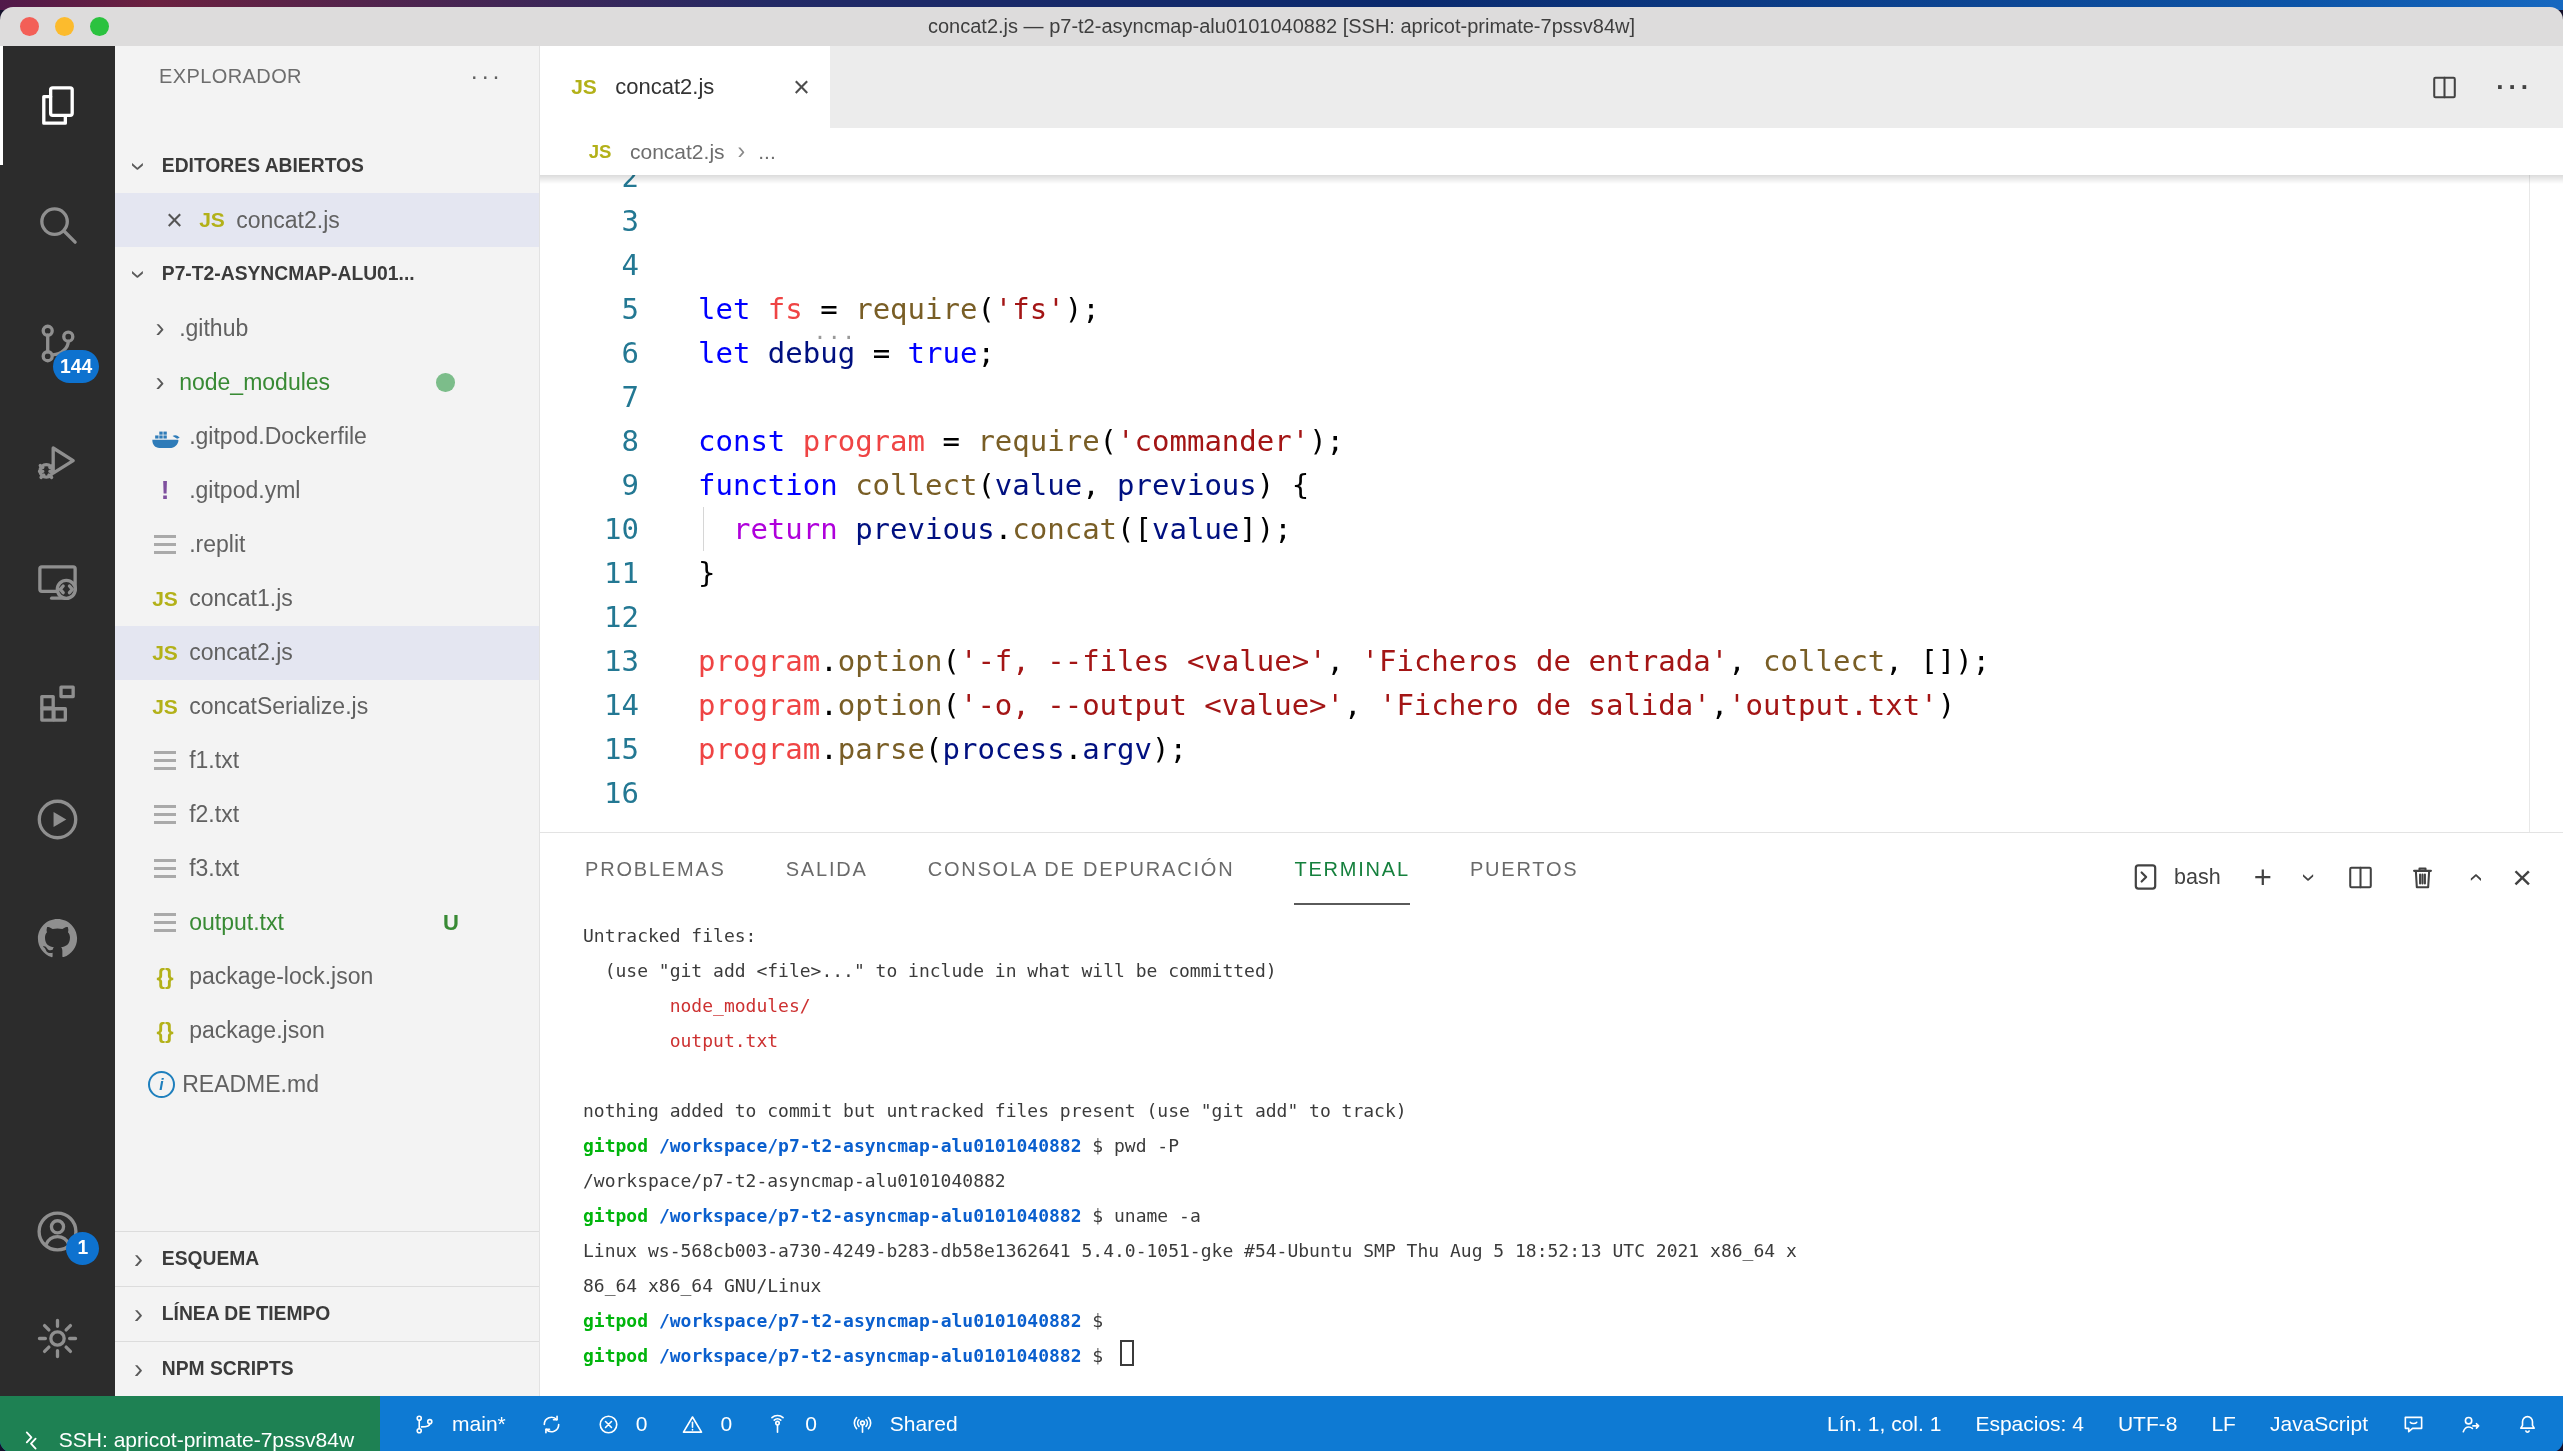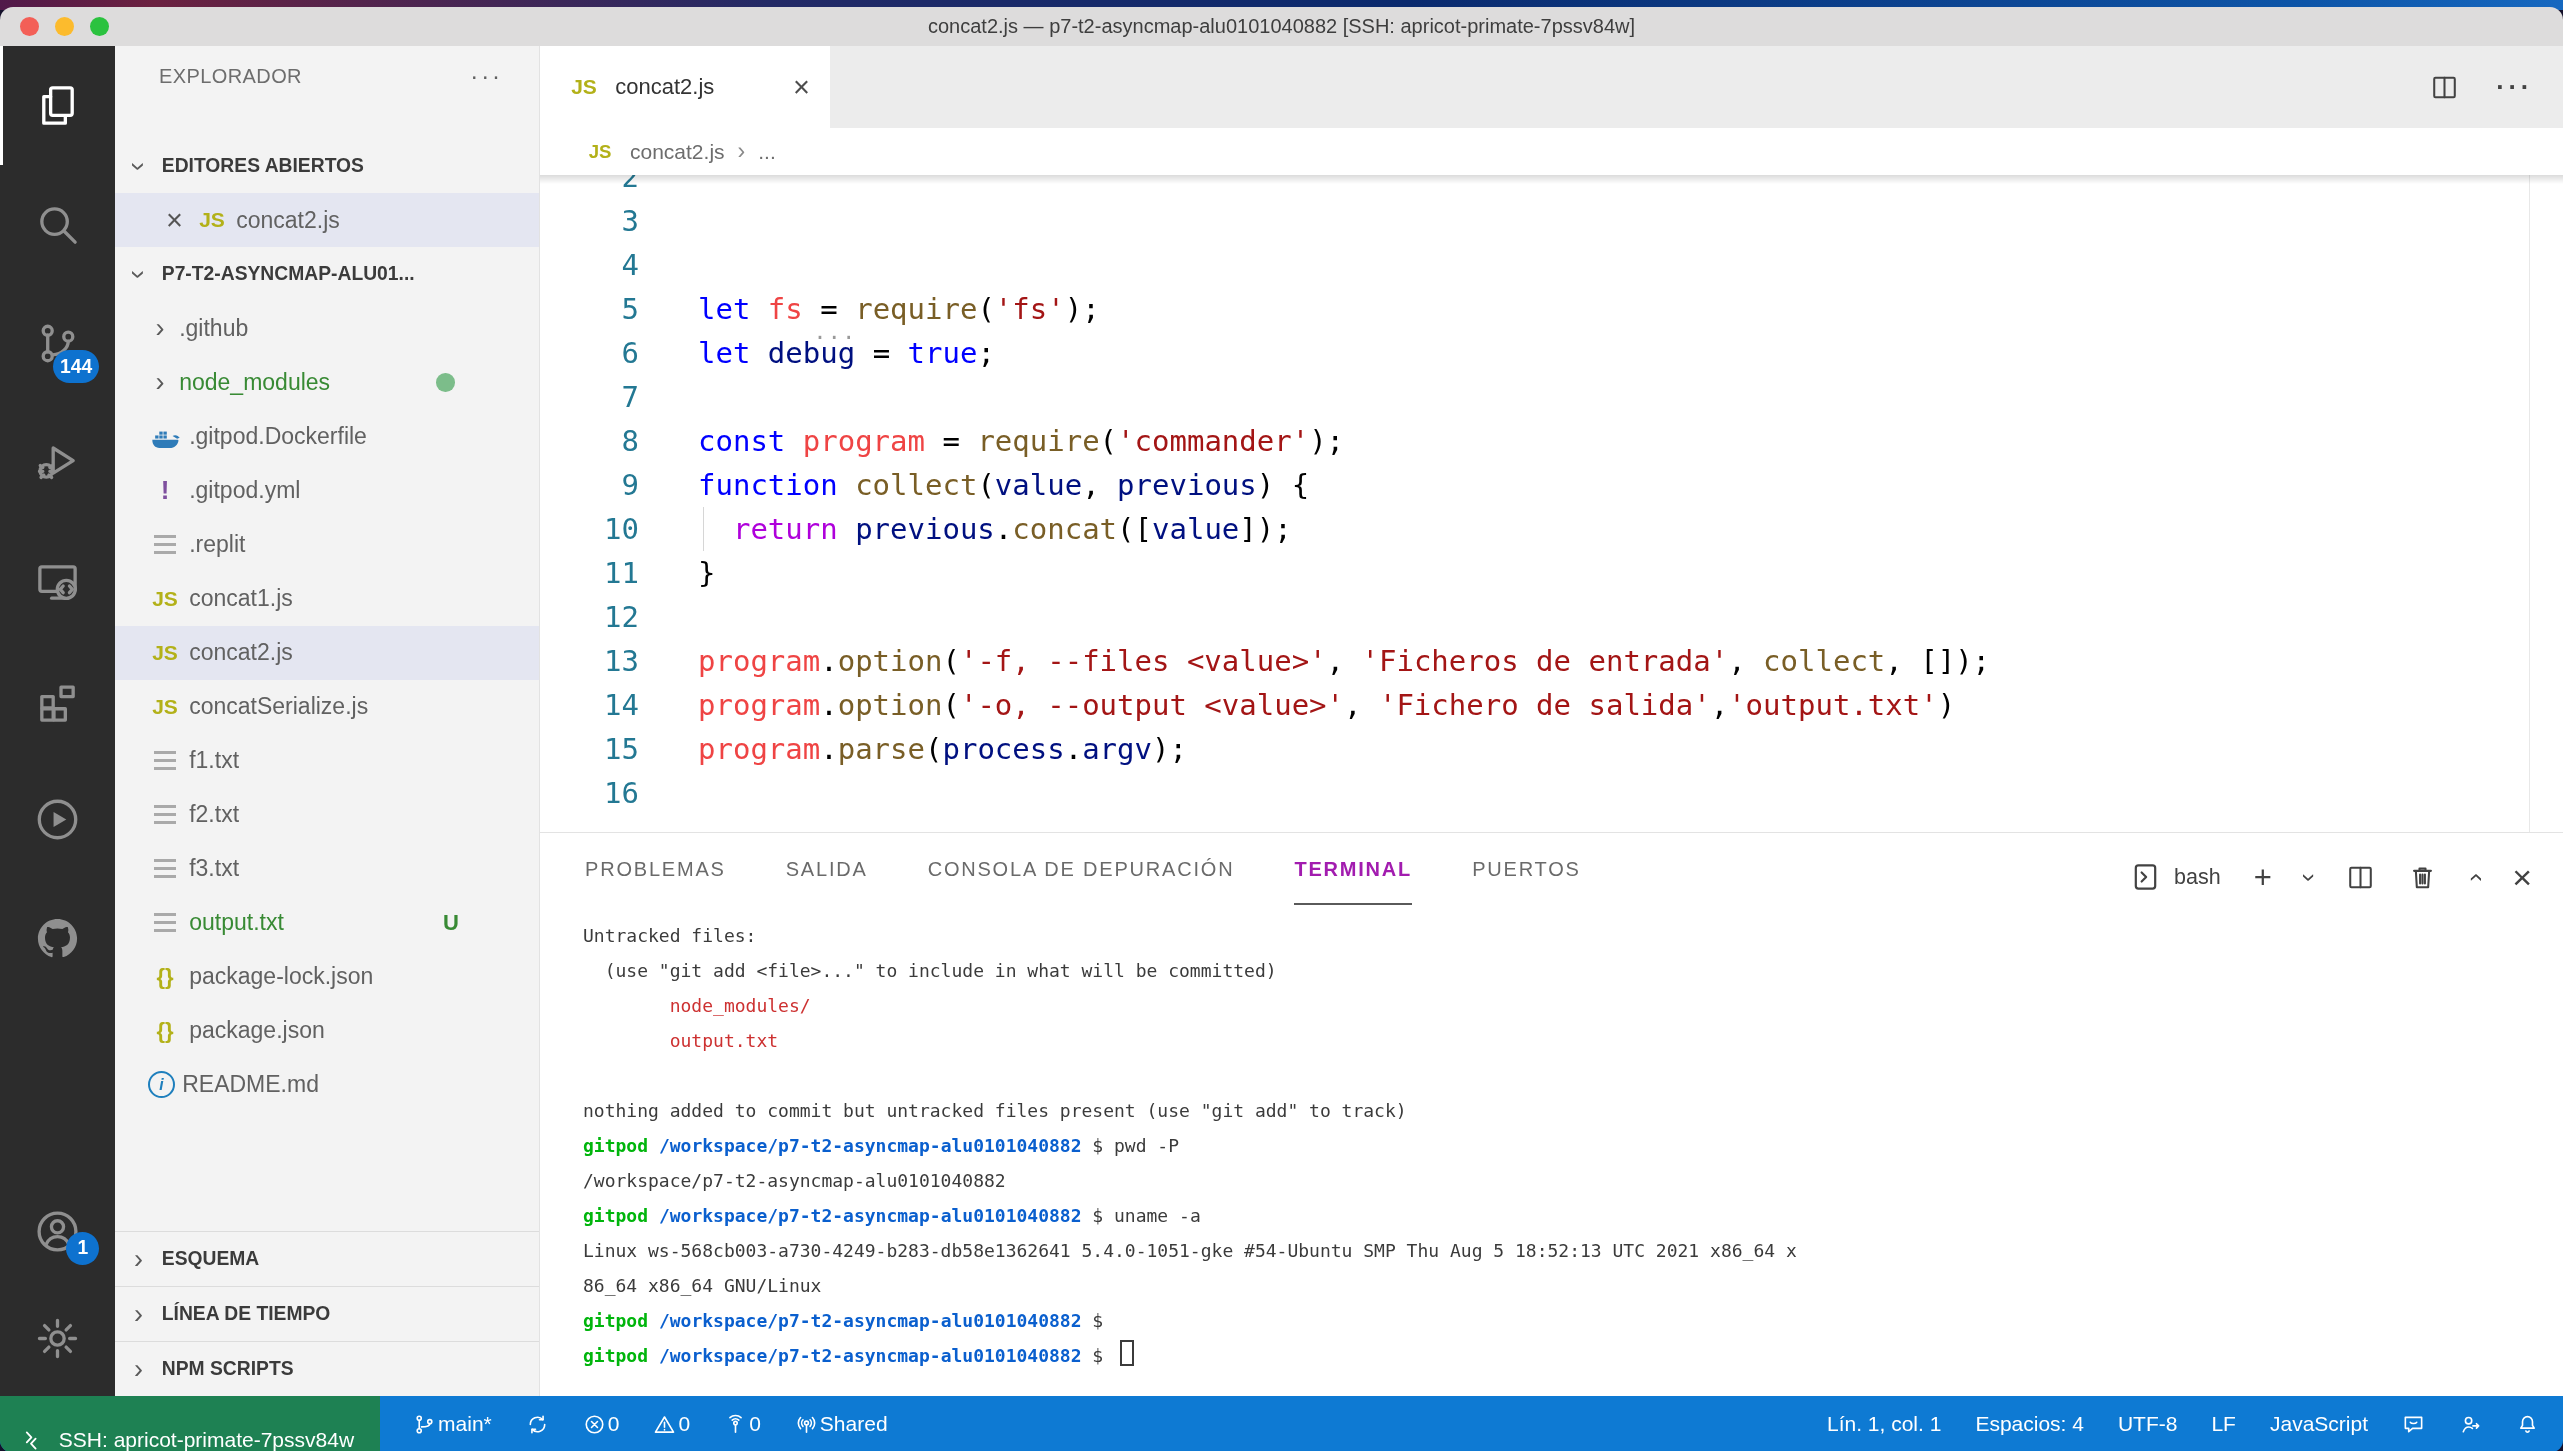"TERMINAL" .p-tab.active { color: #a21caf -> #15803d; font-weight: bold -> none }
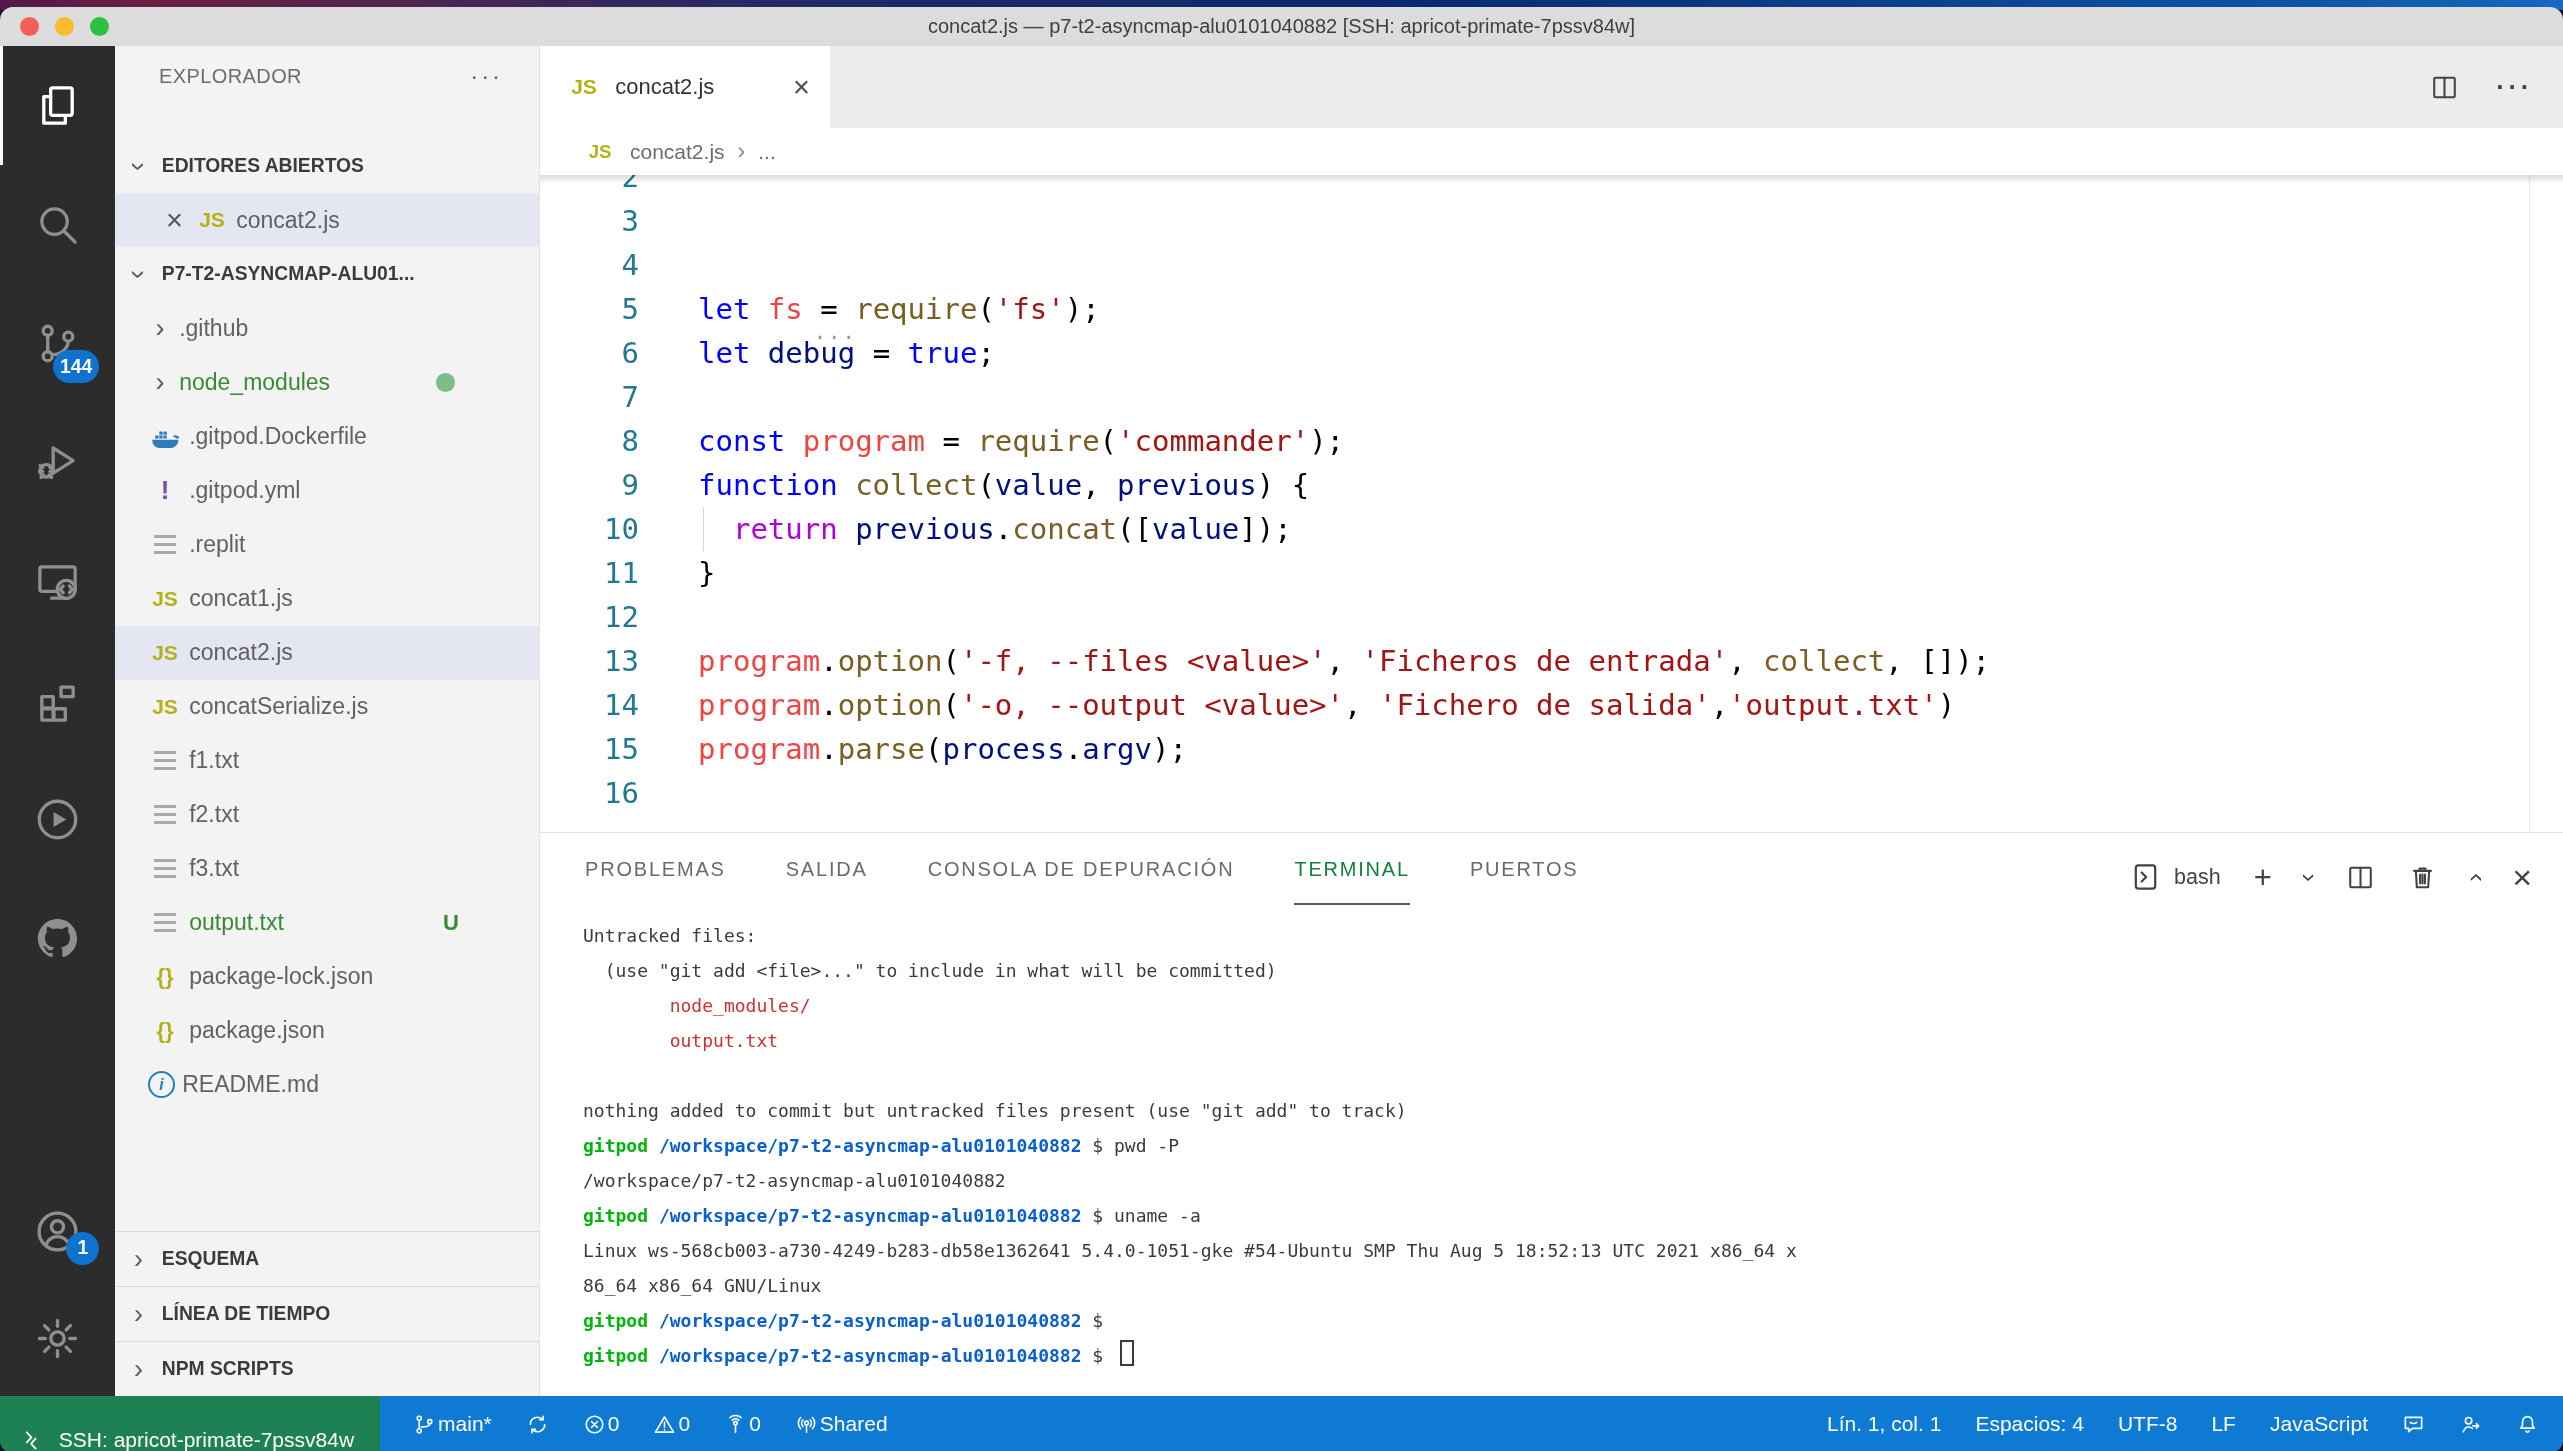"main*" .sb-item { gap: 2px -> 16px }
